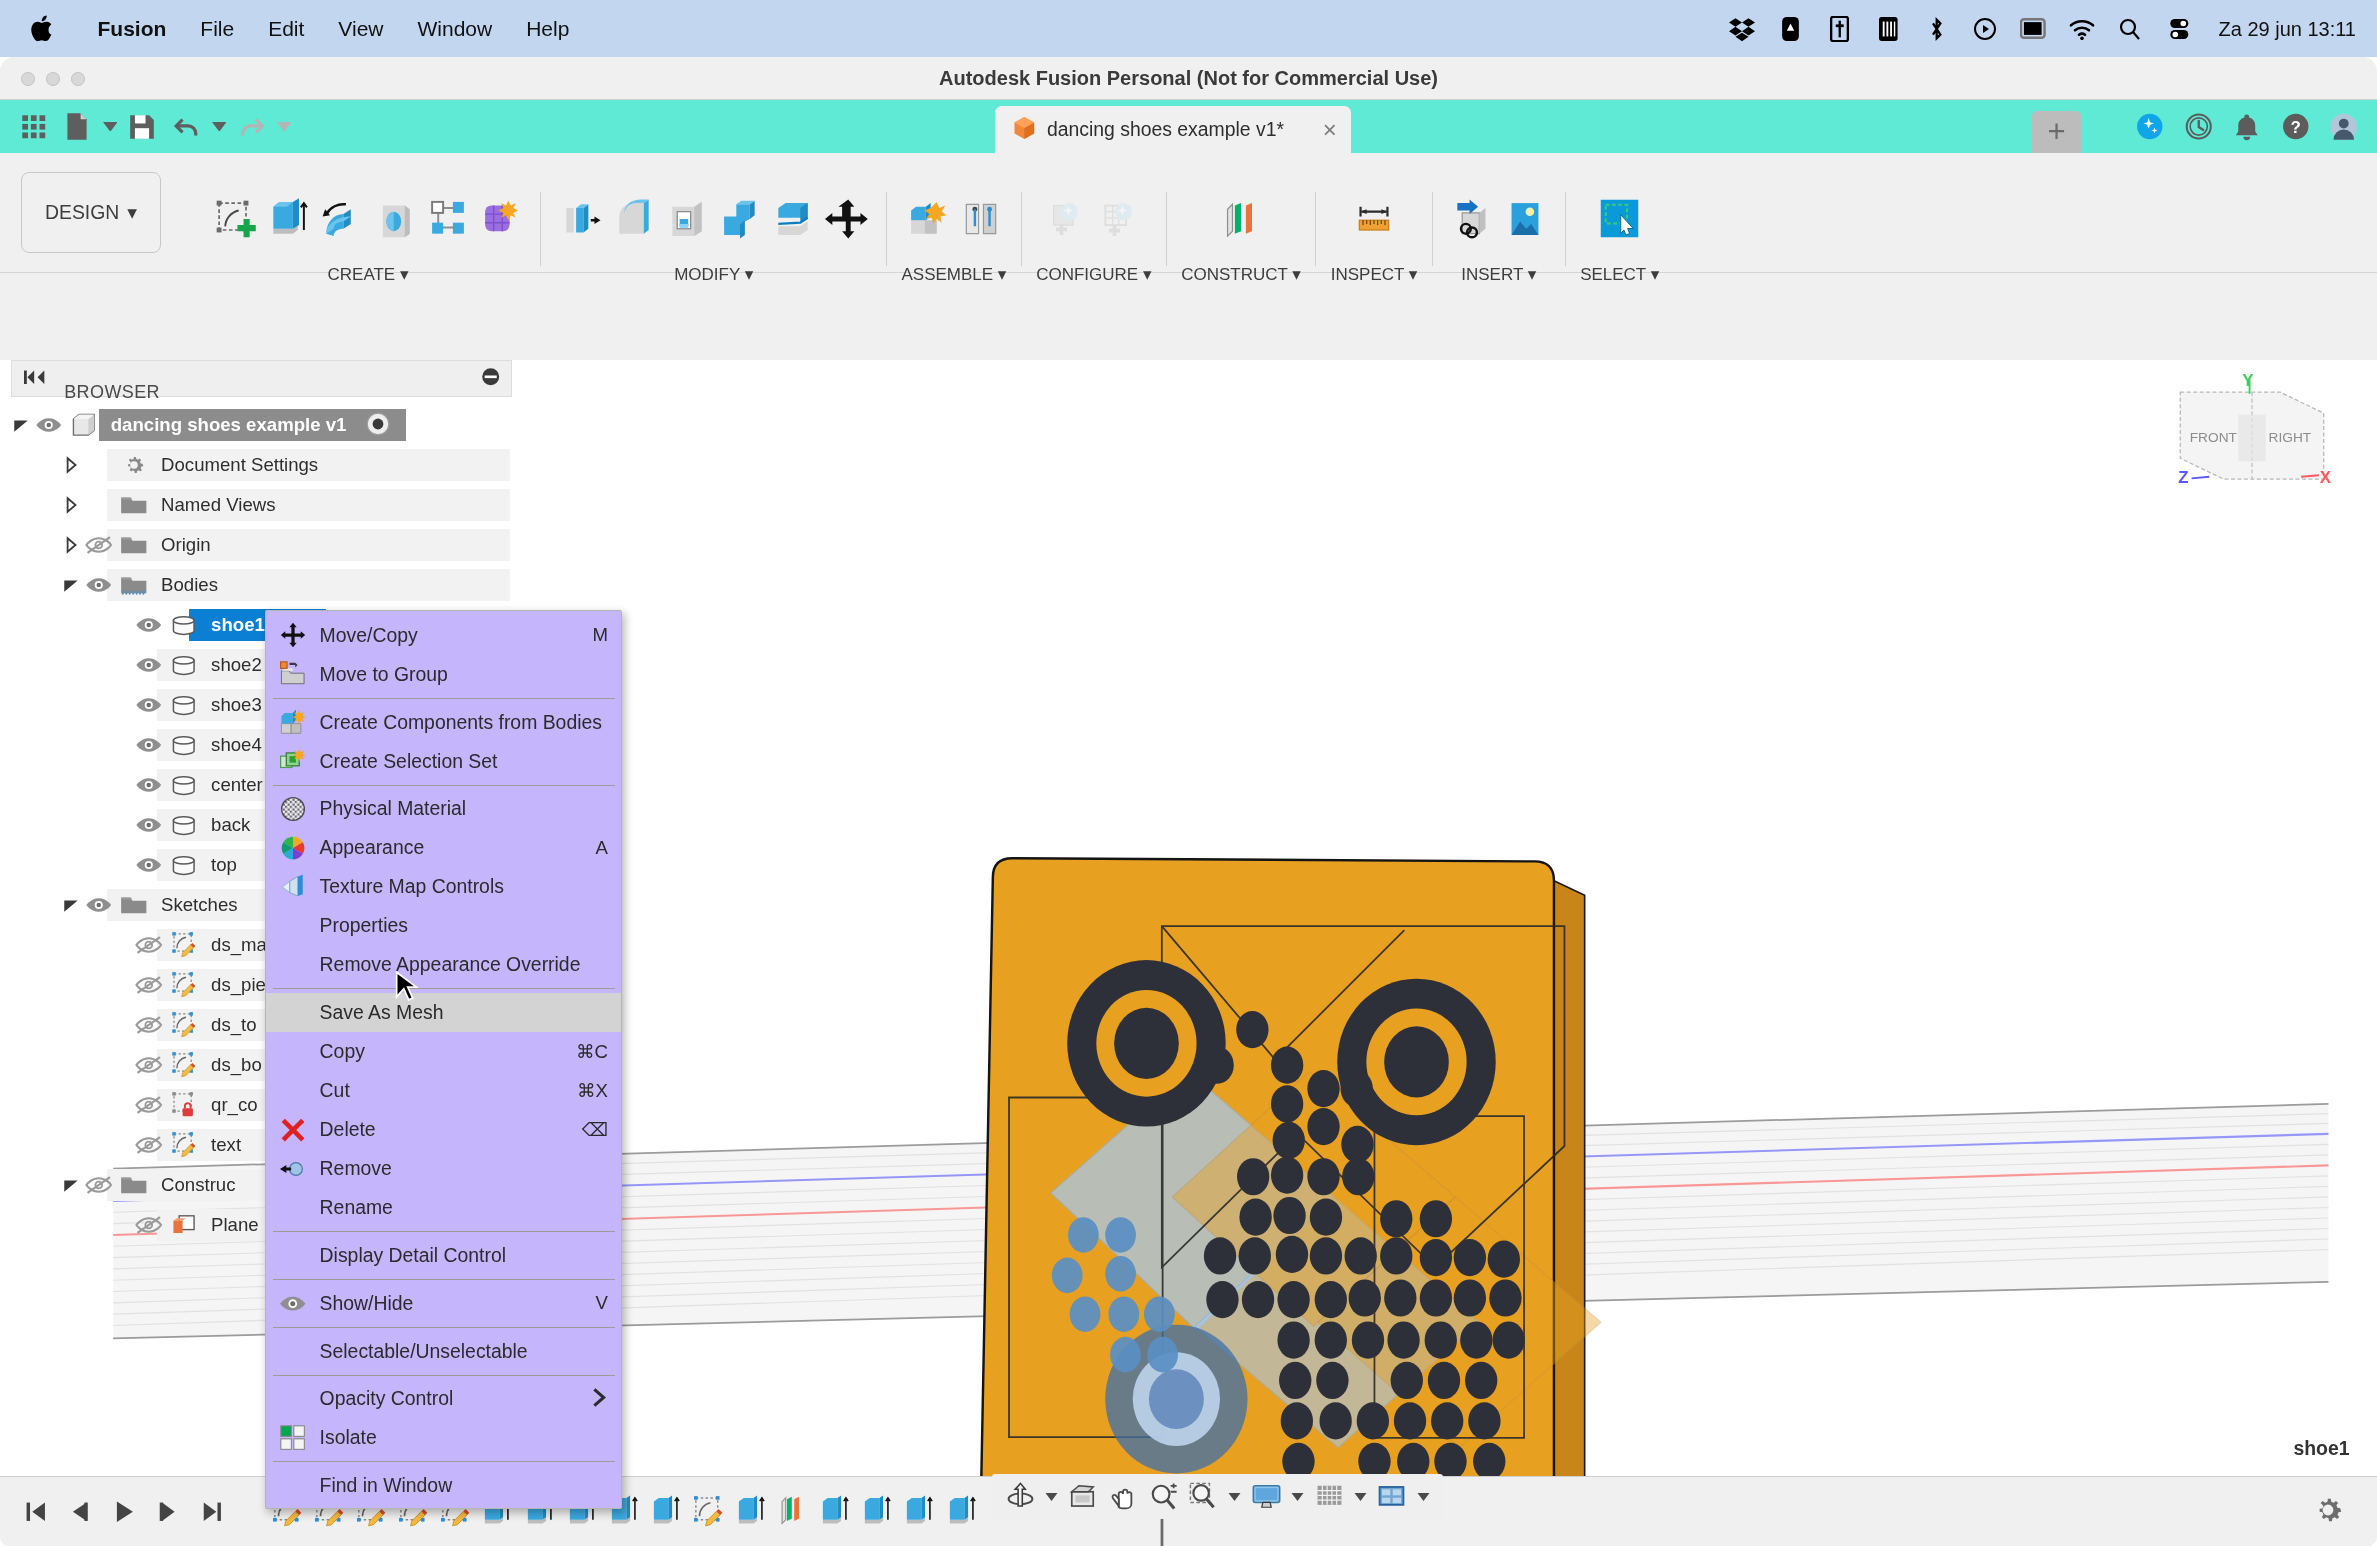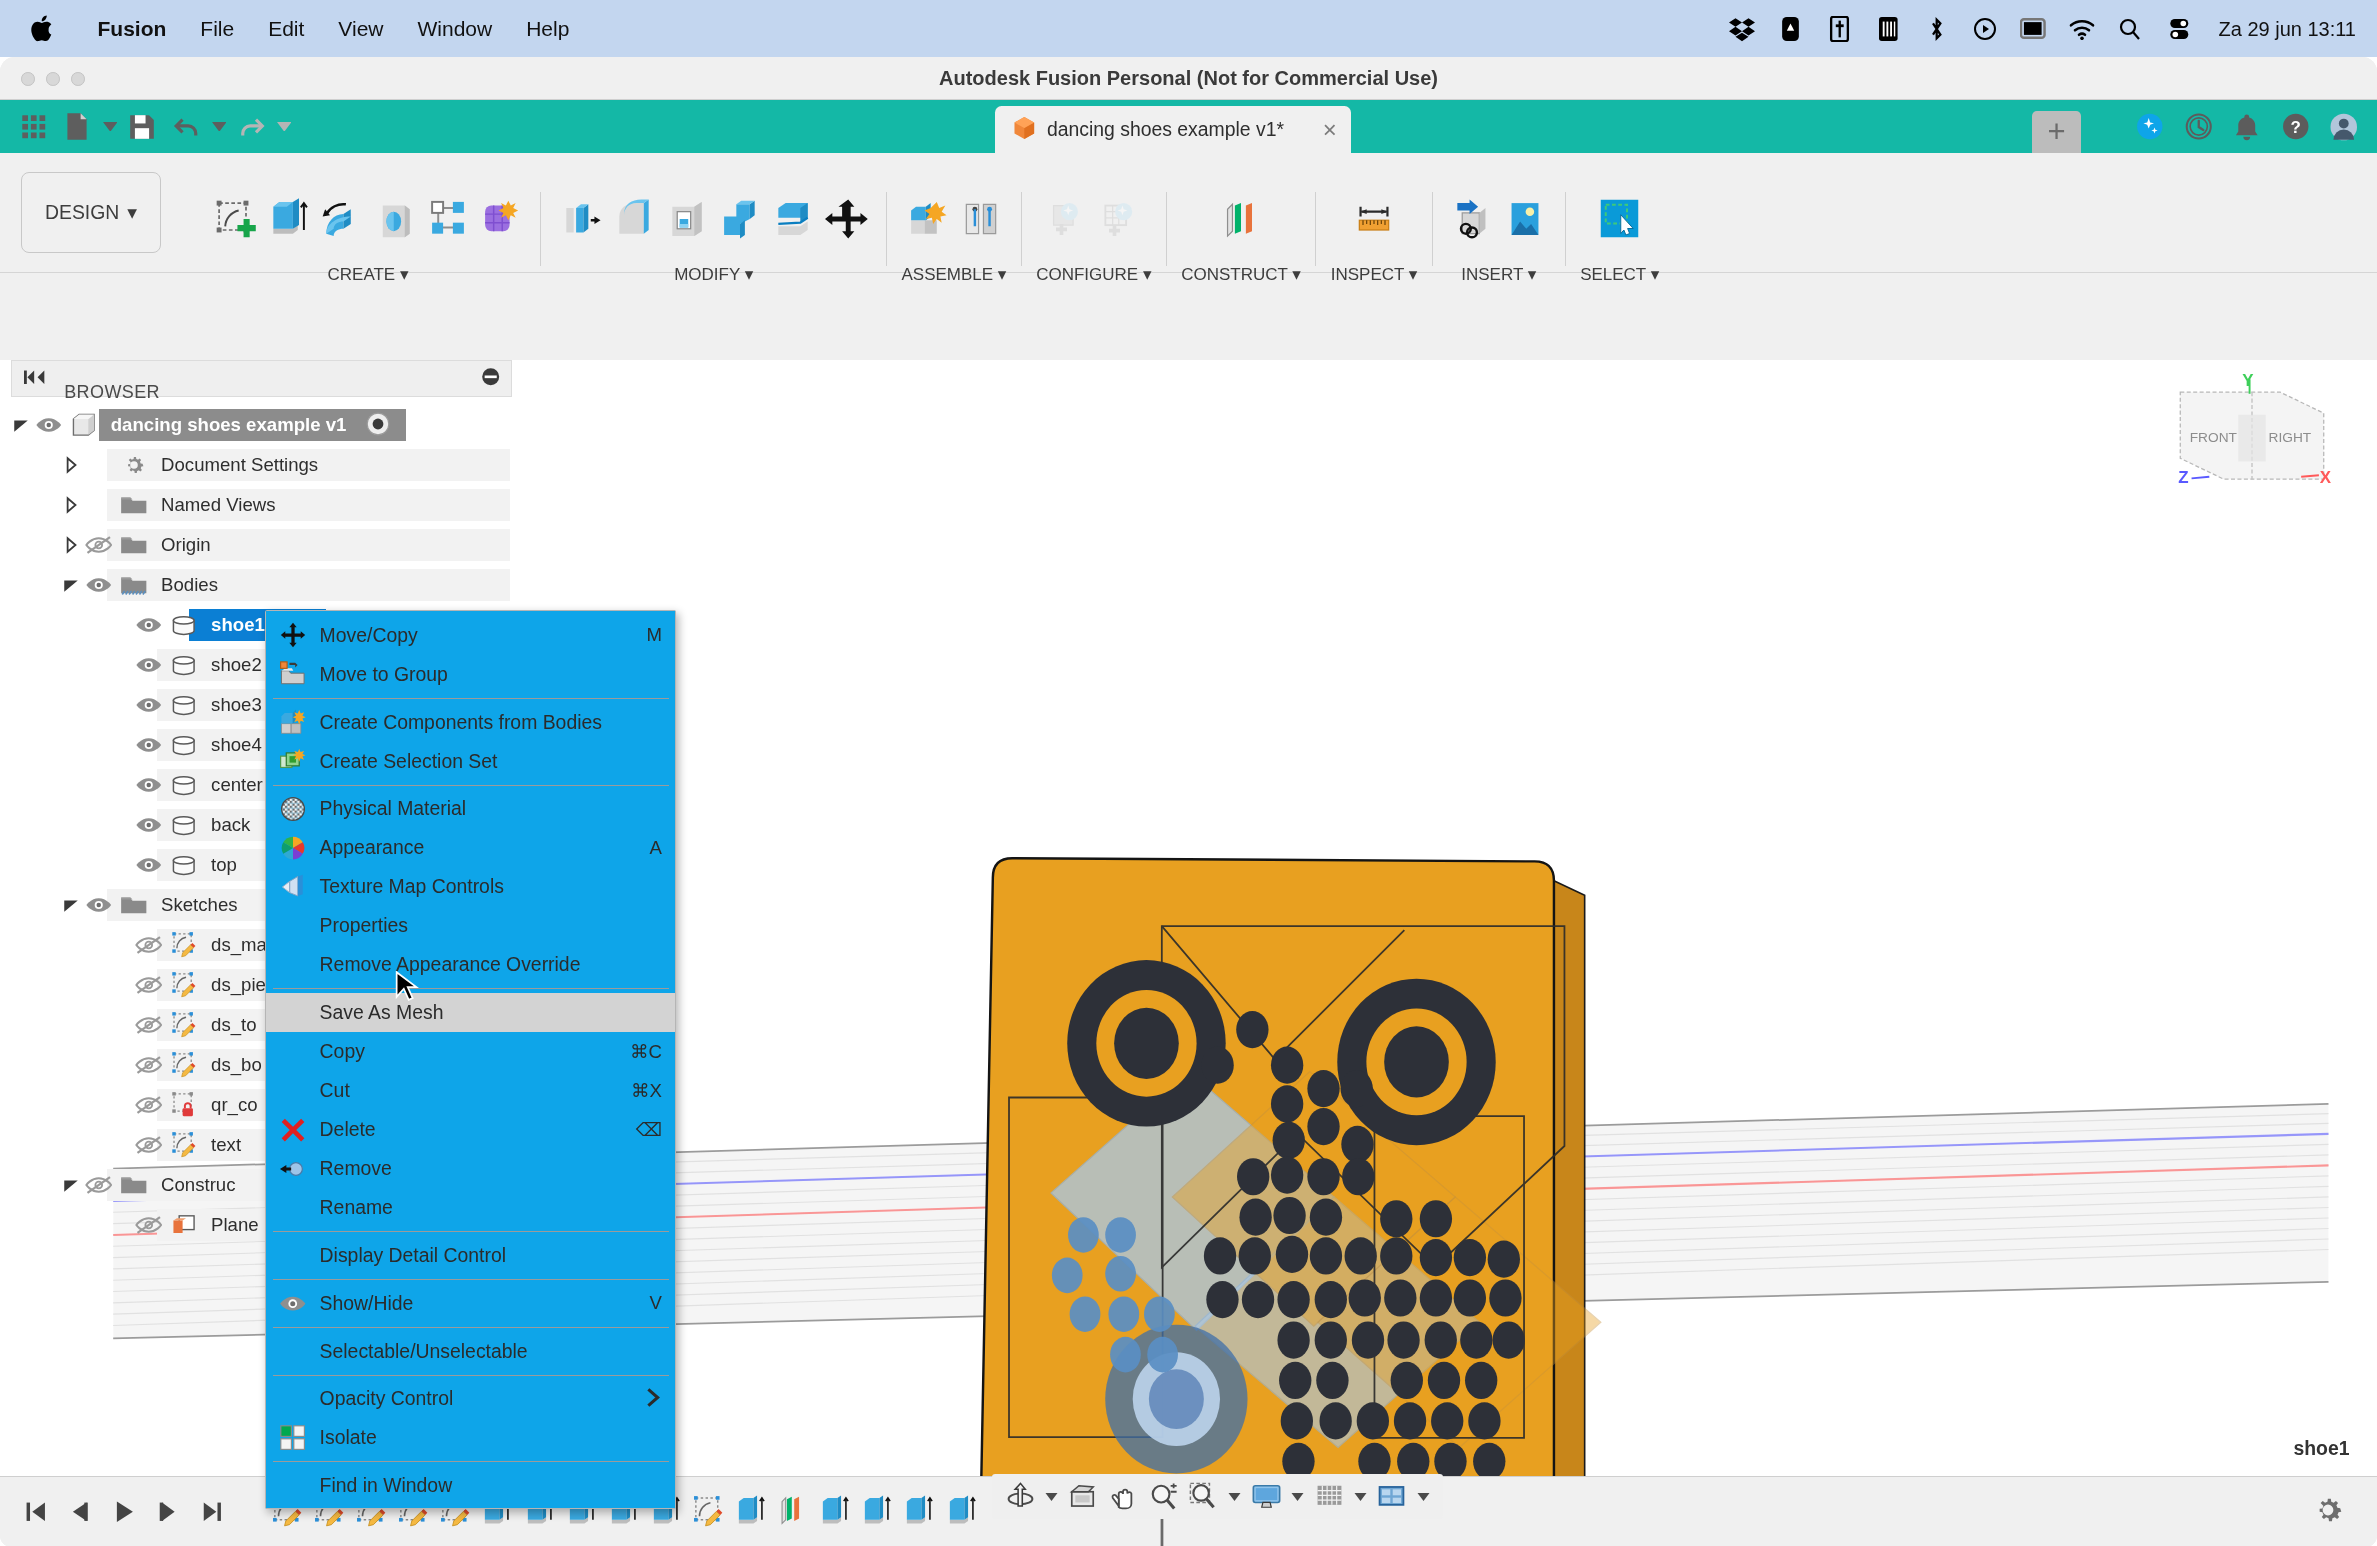"dancing shoes example v1*" .tabstrip { background: #14b8a6 -> #5eead4 }
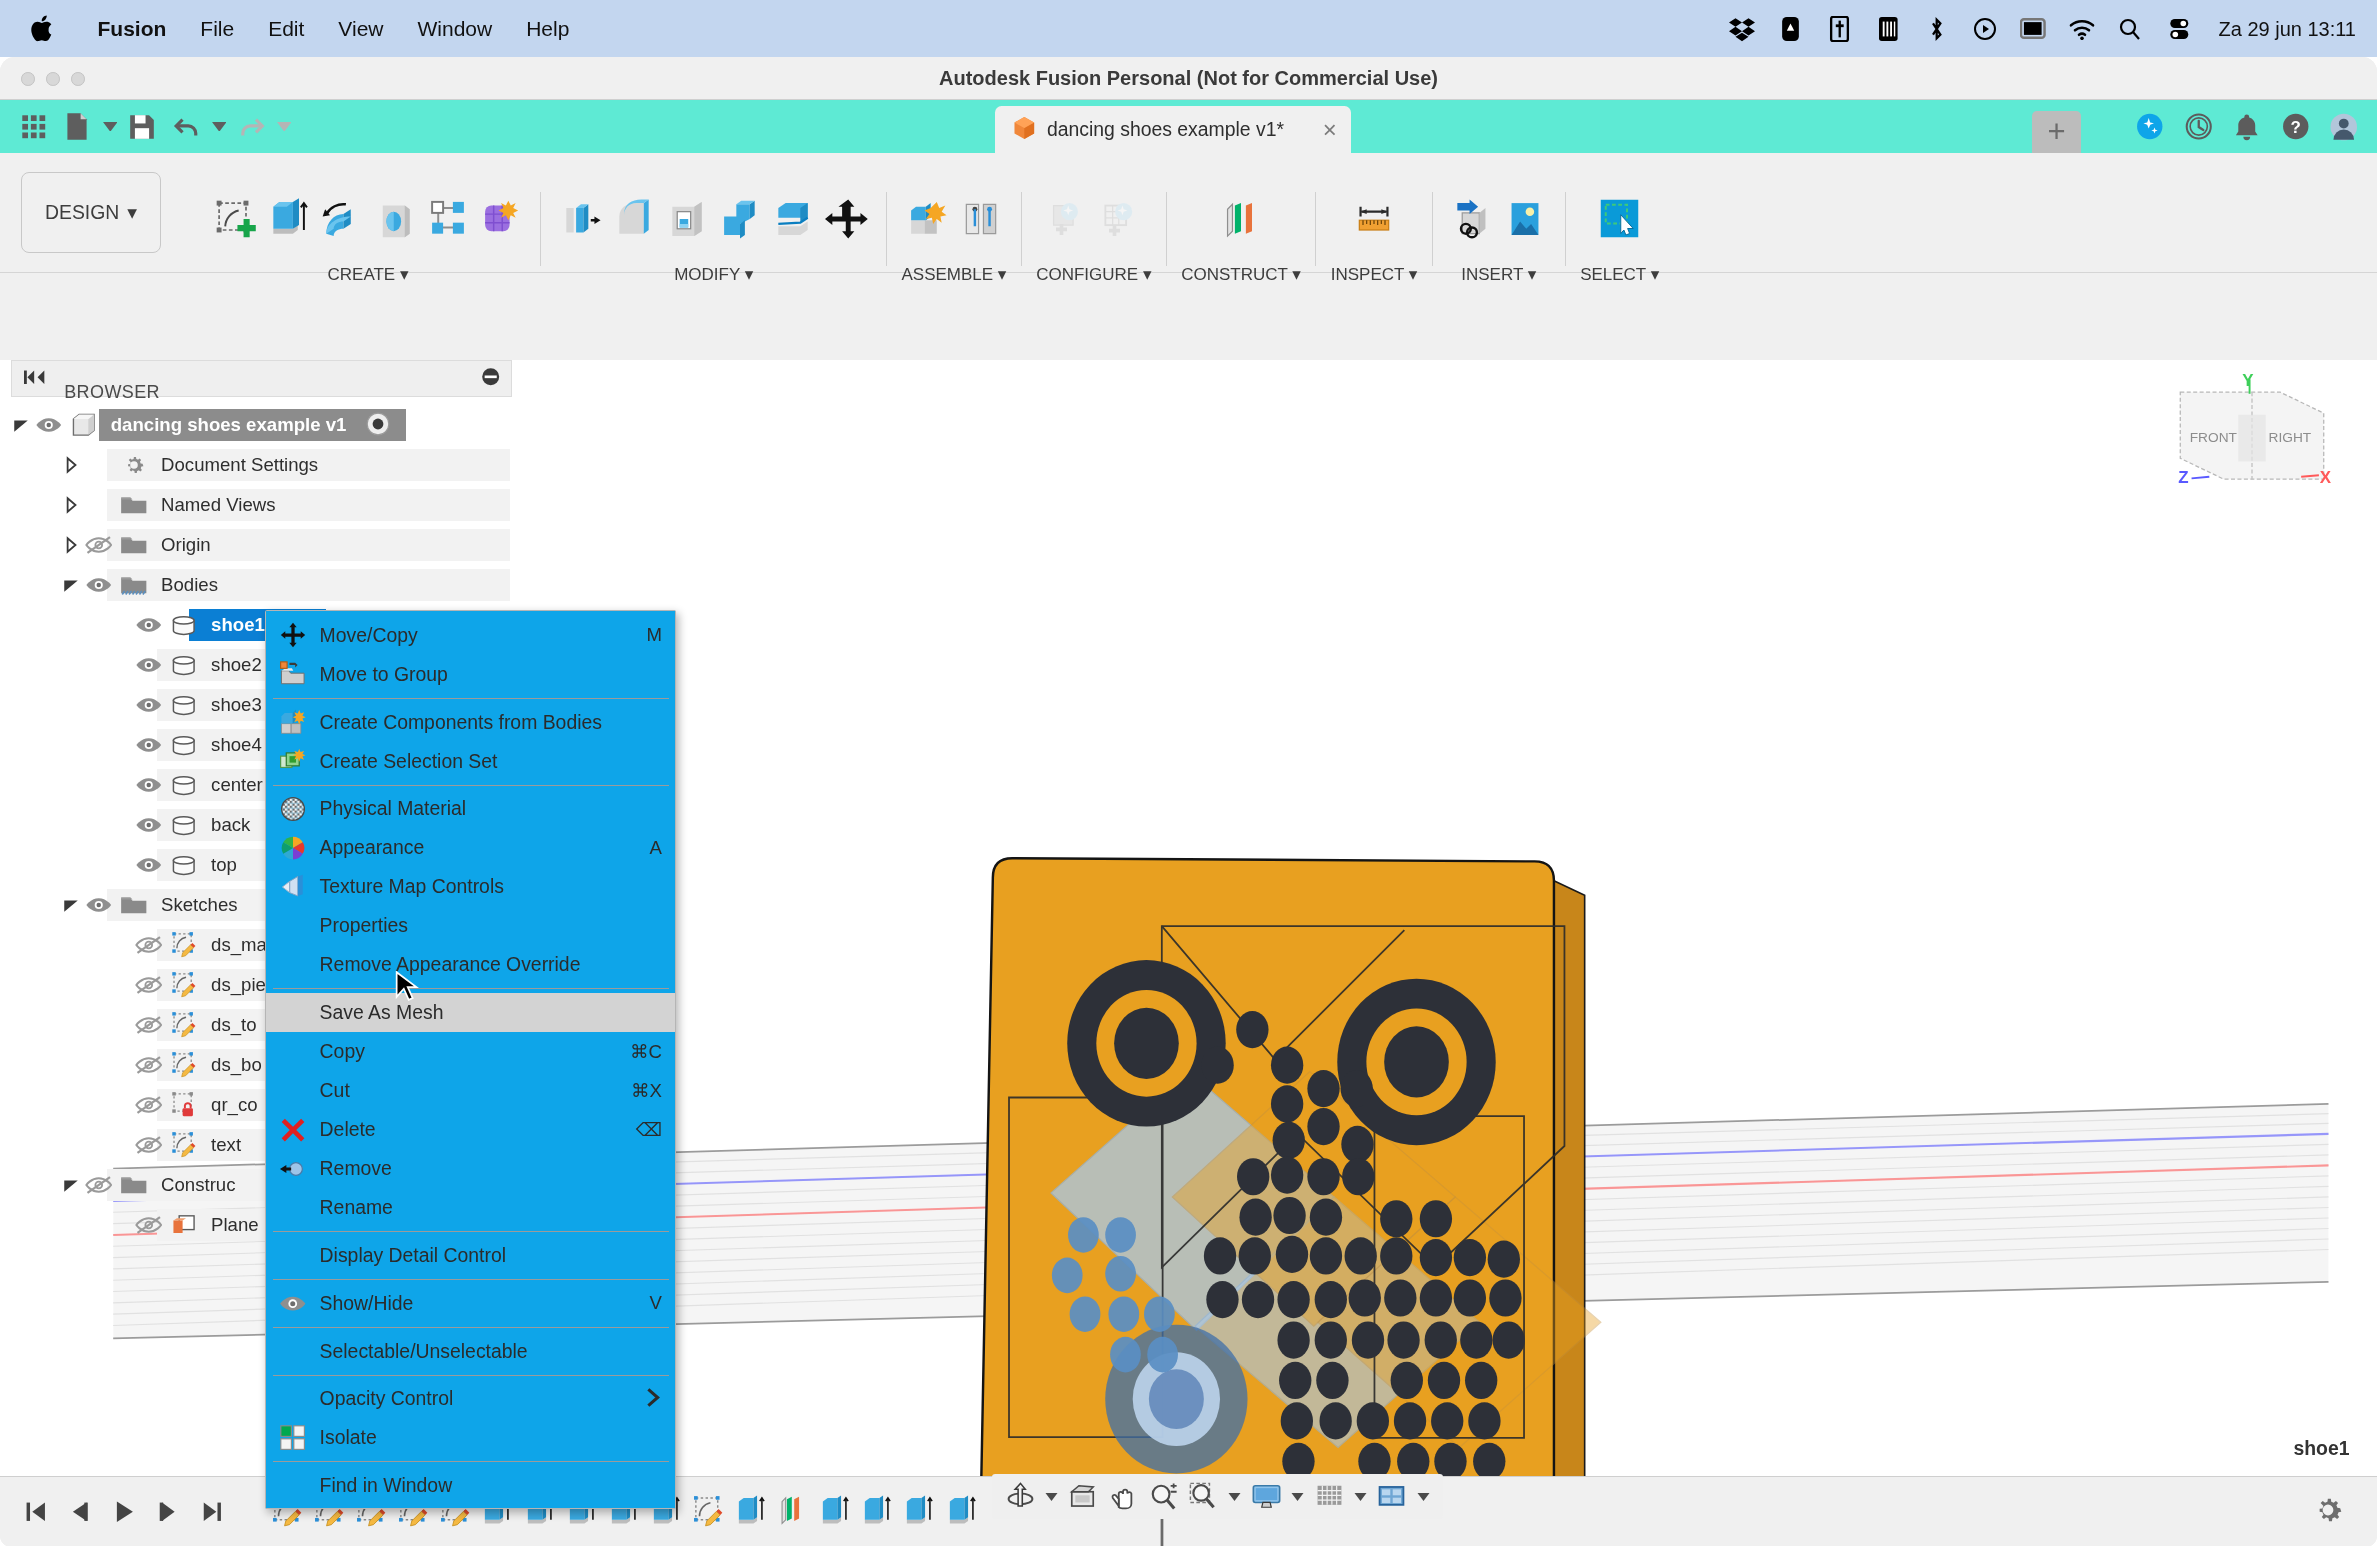"Move/Copy" .ctxmenu { background: #0ea5e9 -> #c4b5fd; width: 411px -> 357px }
